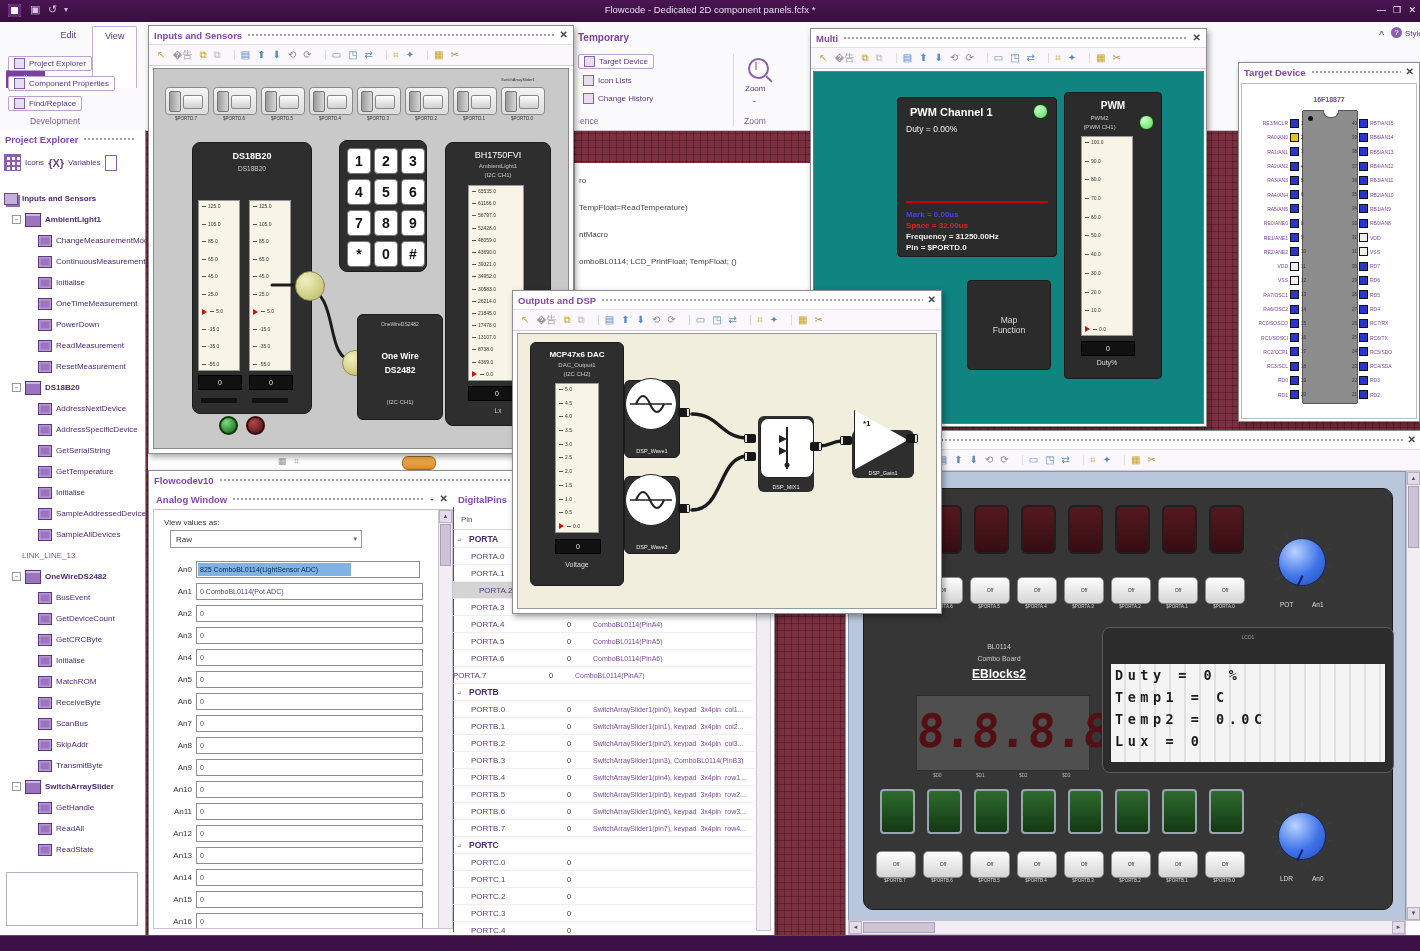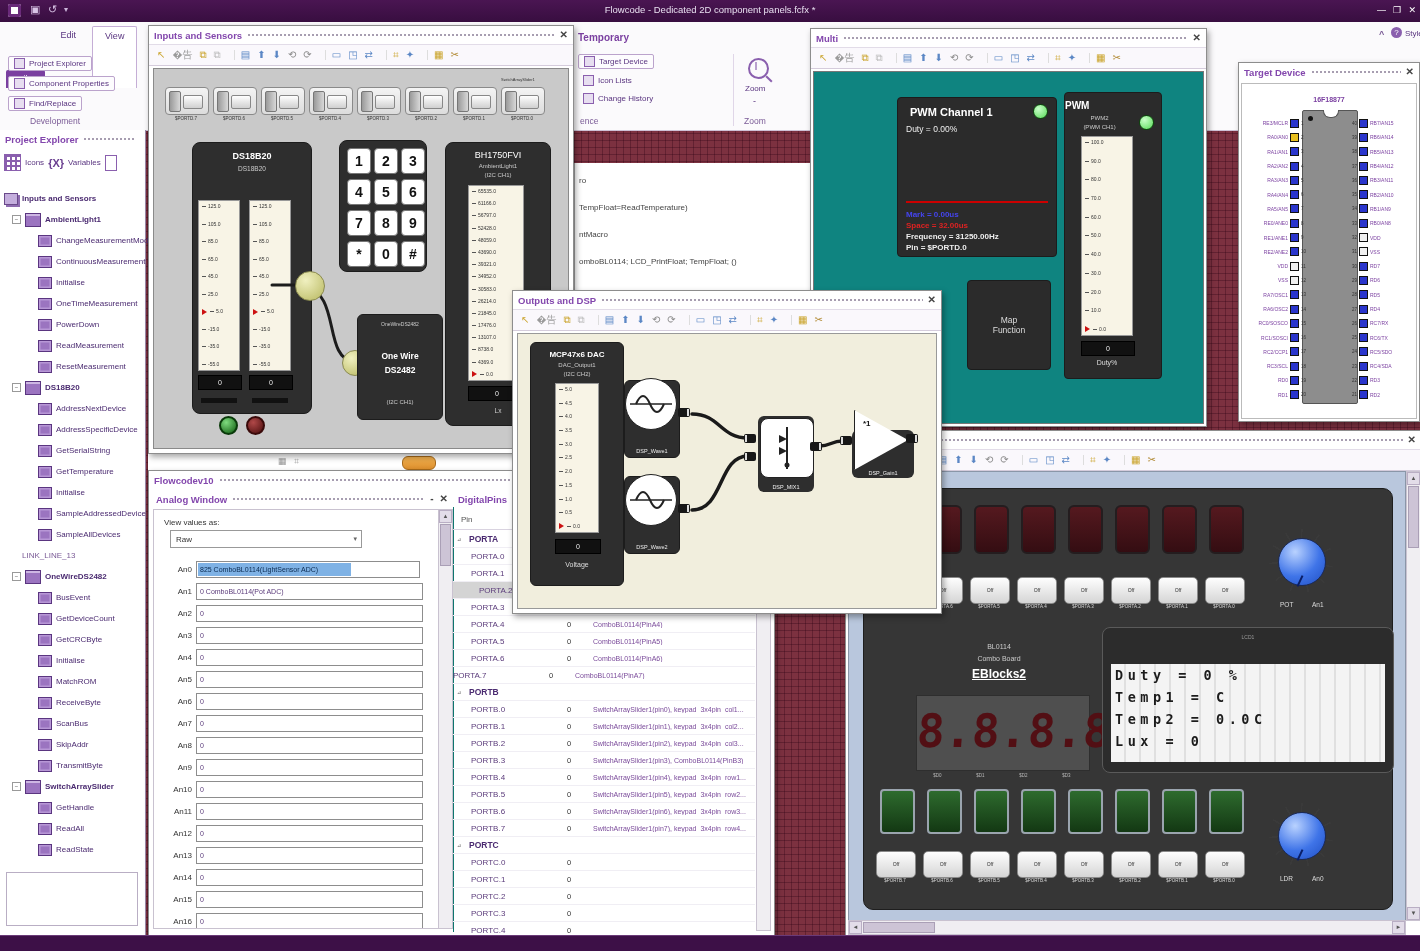"PWM" span.abs { text-align: left -> center }
